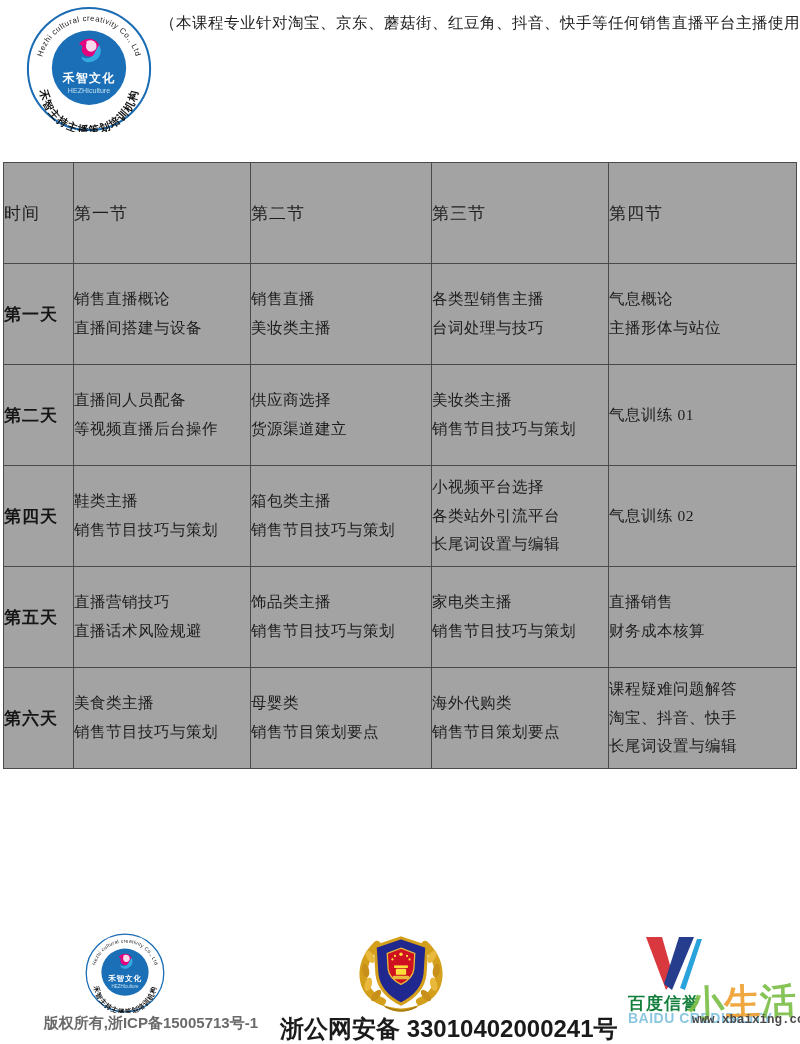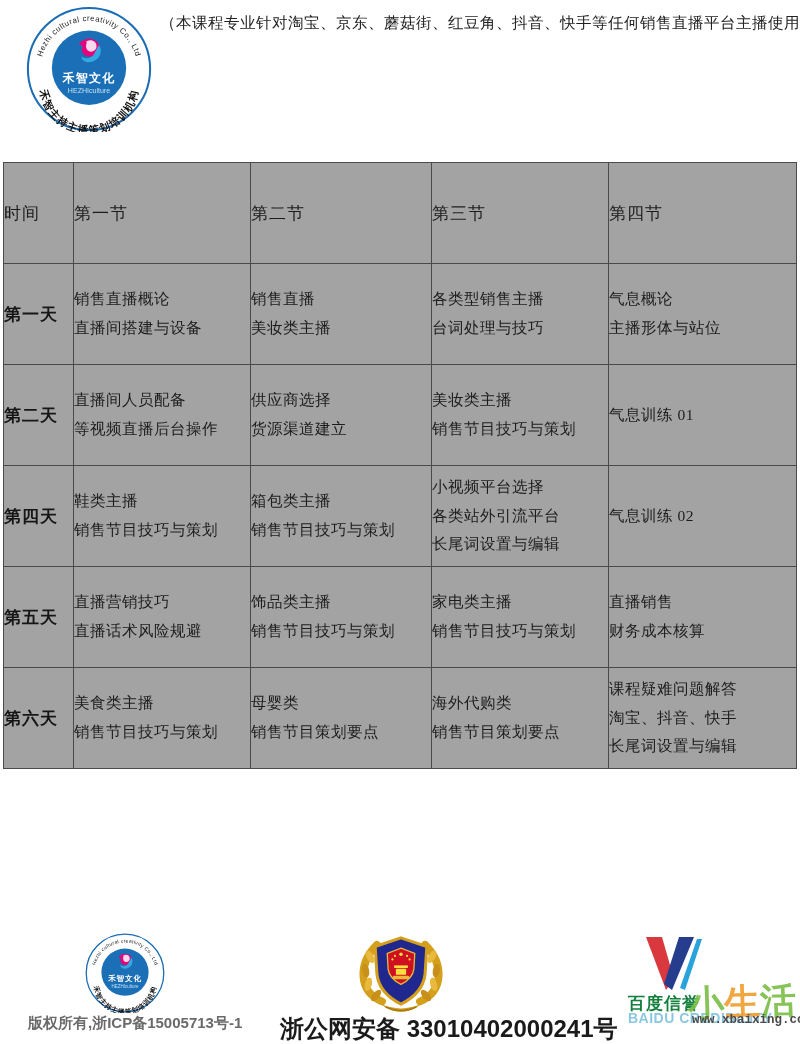"版权所有,浙ICP备15005713号-1" .copyright { text-align: left -> right }
